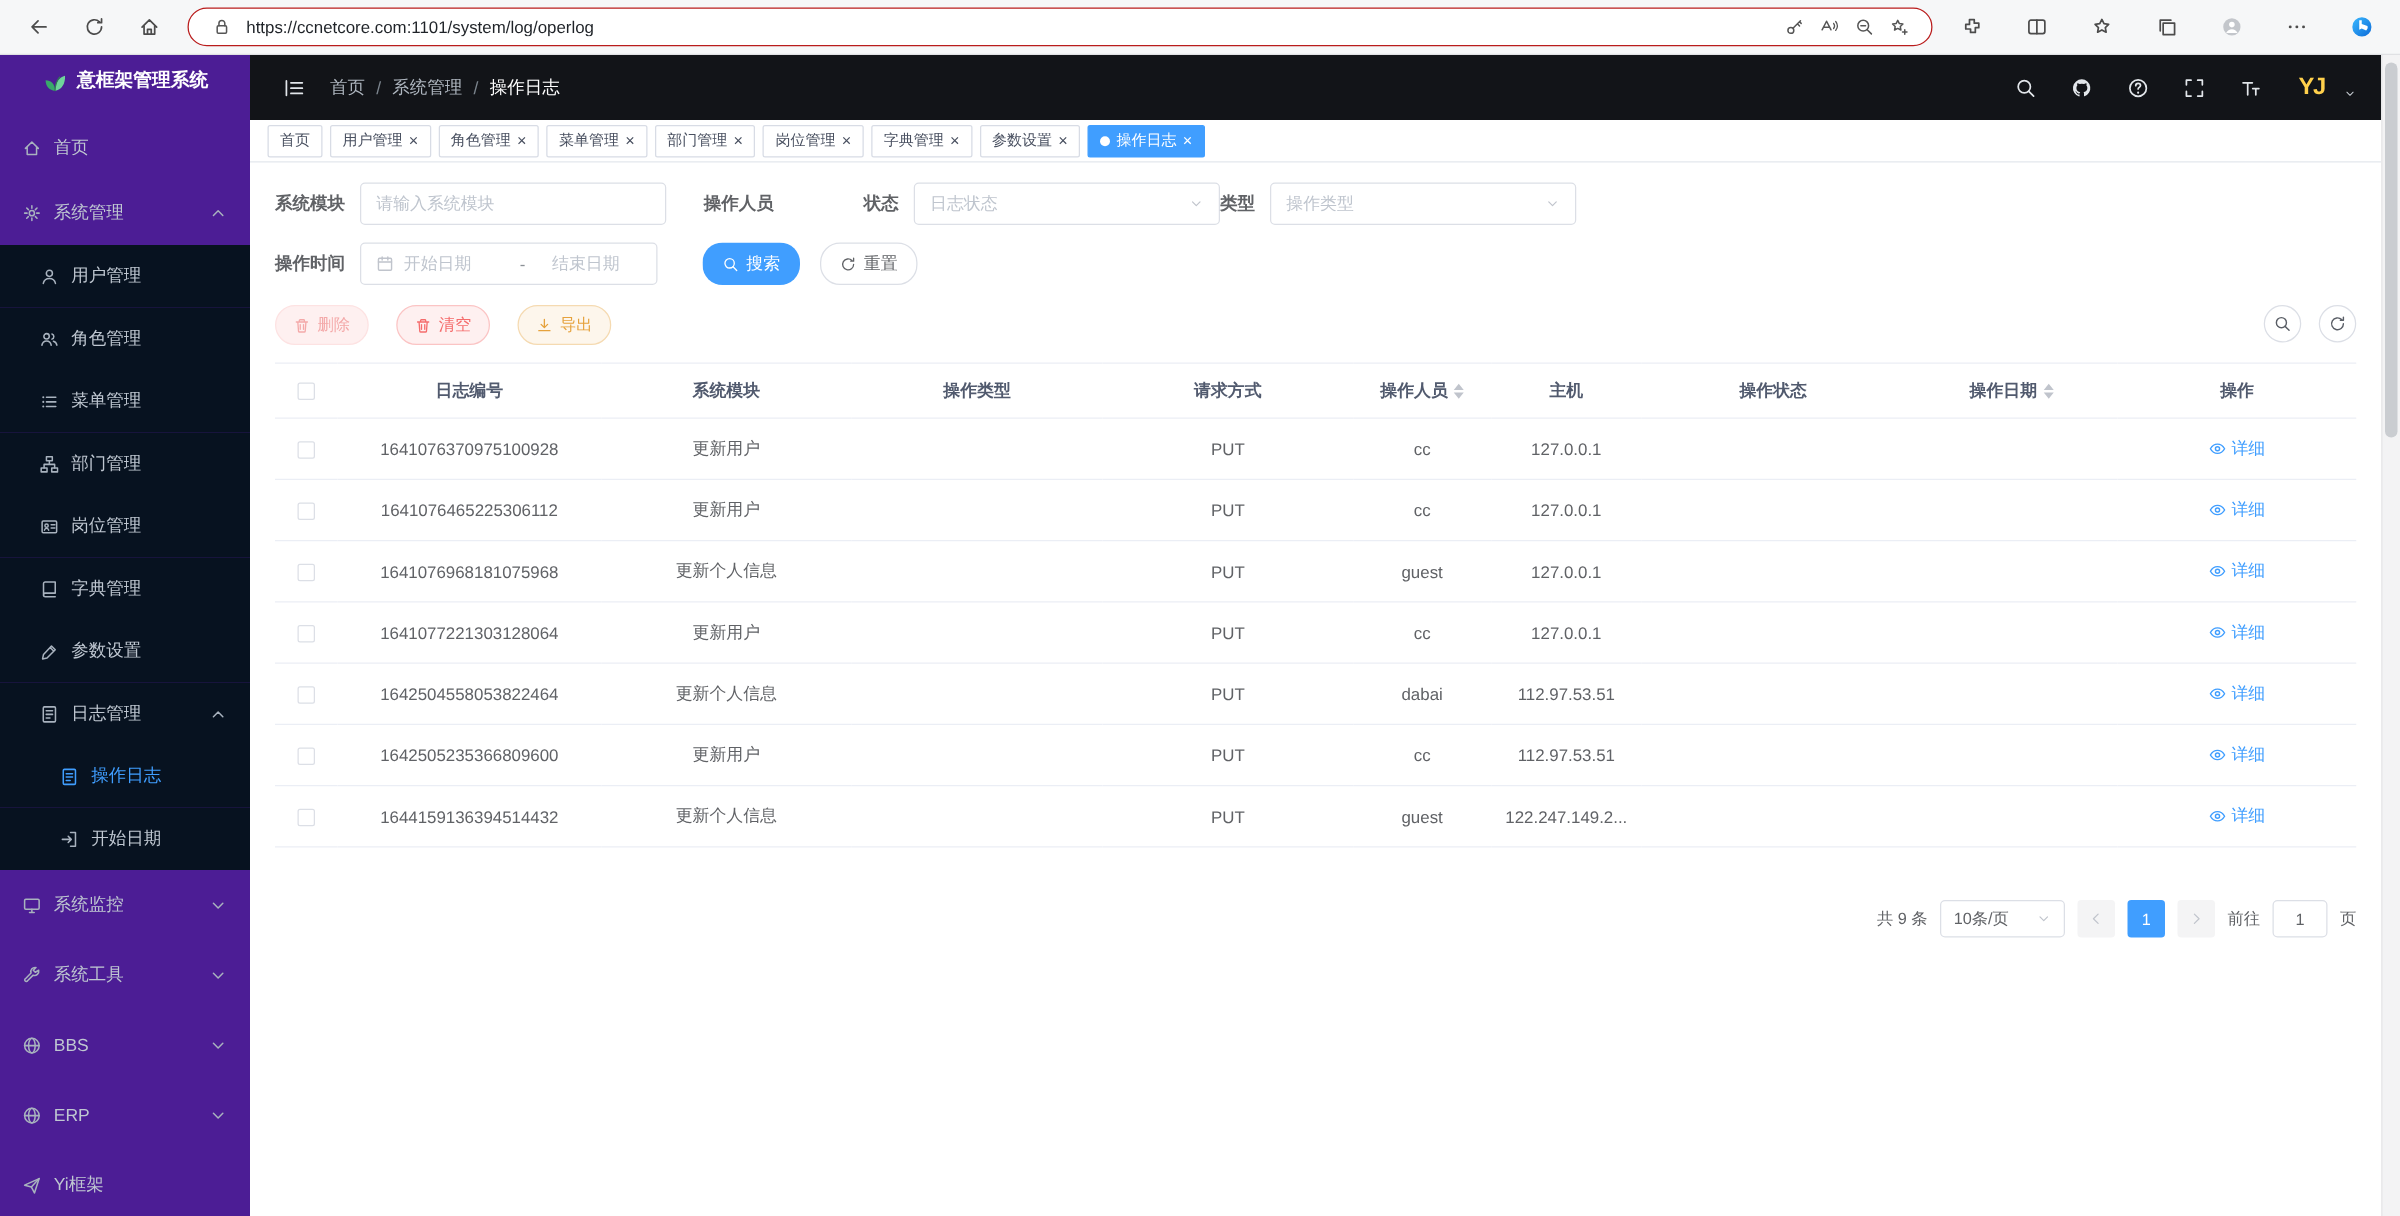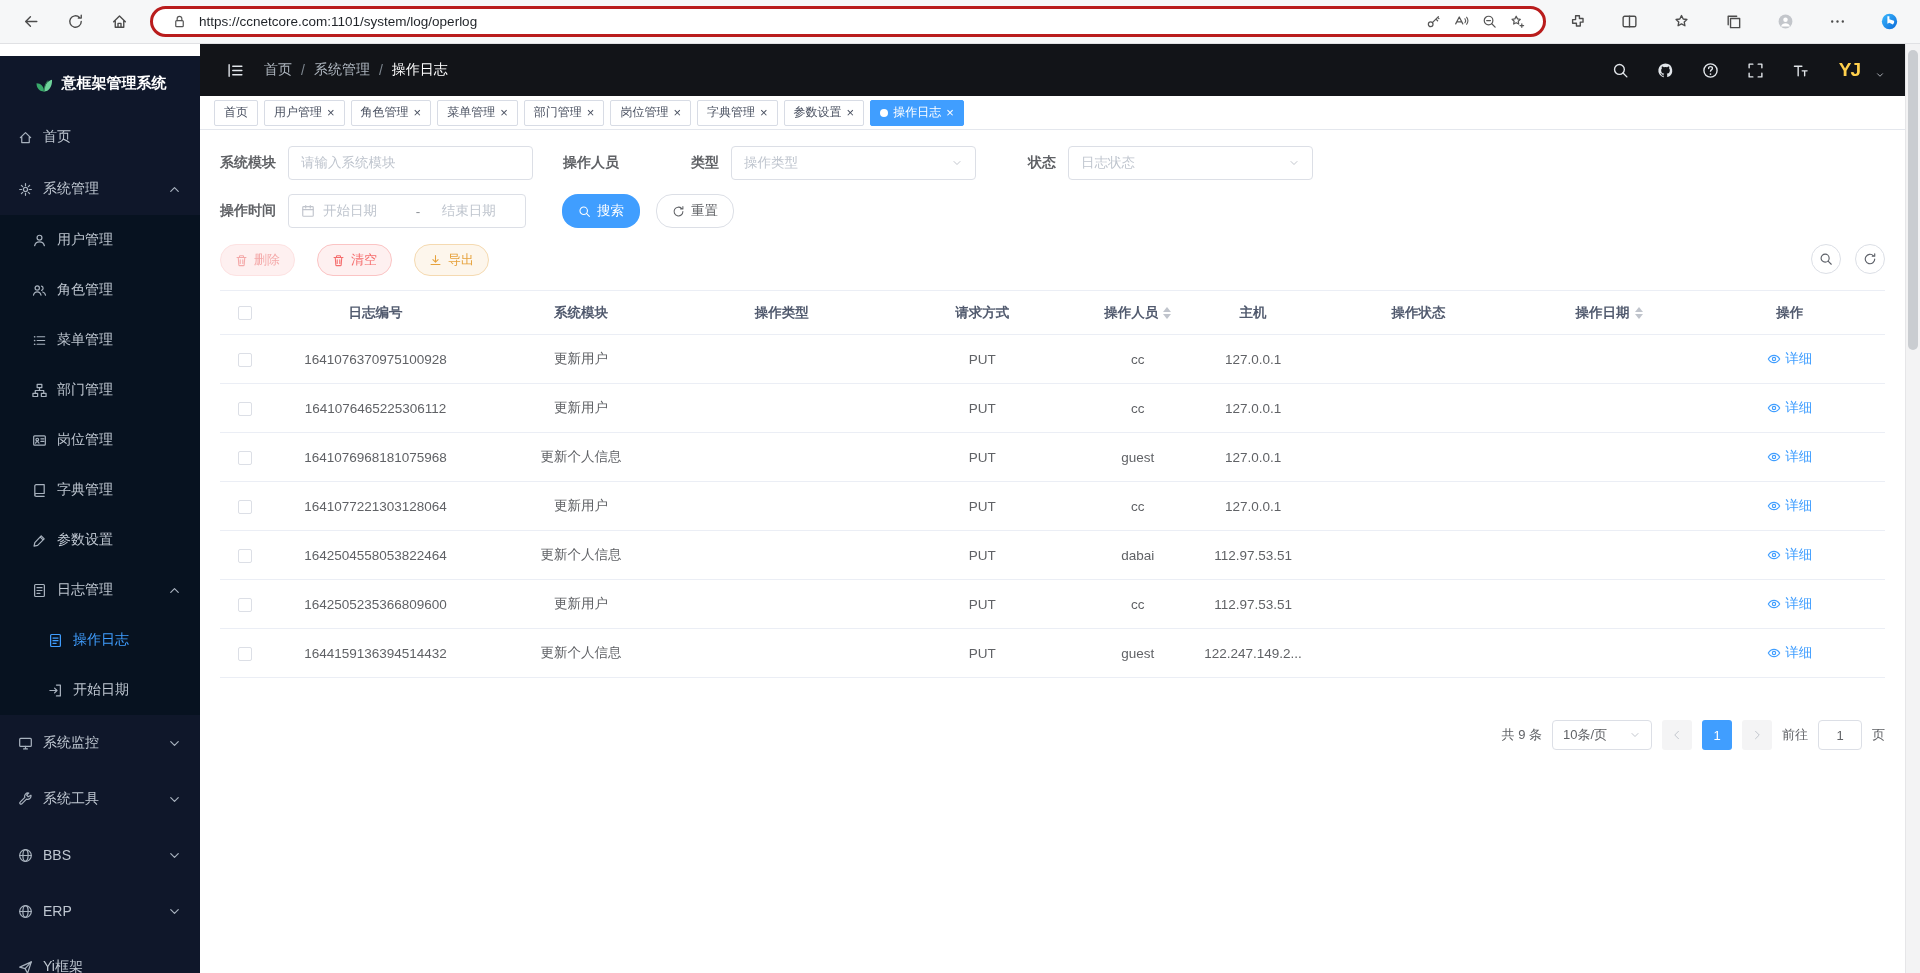"https://ccnetcore.com:1101/system/log/op" #addressbar { border: 3px solid #b91c1c -> 1px solid #b91c1c }
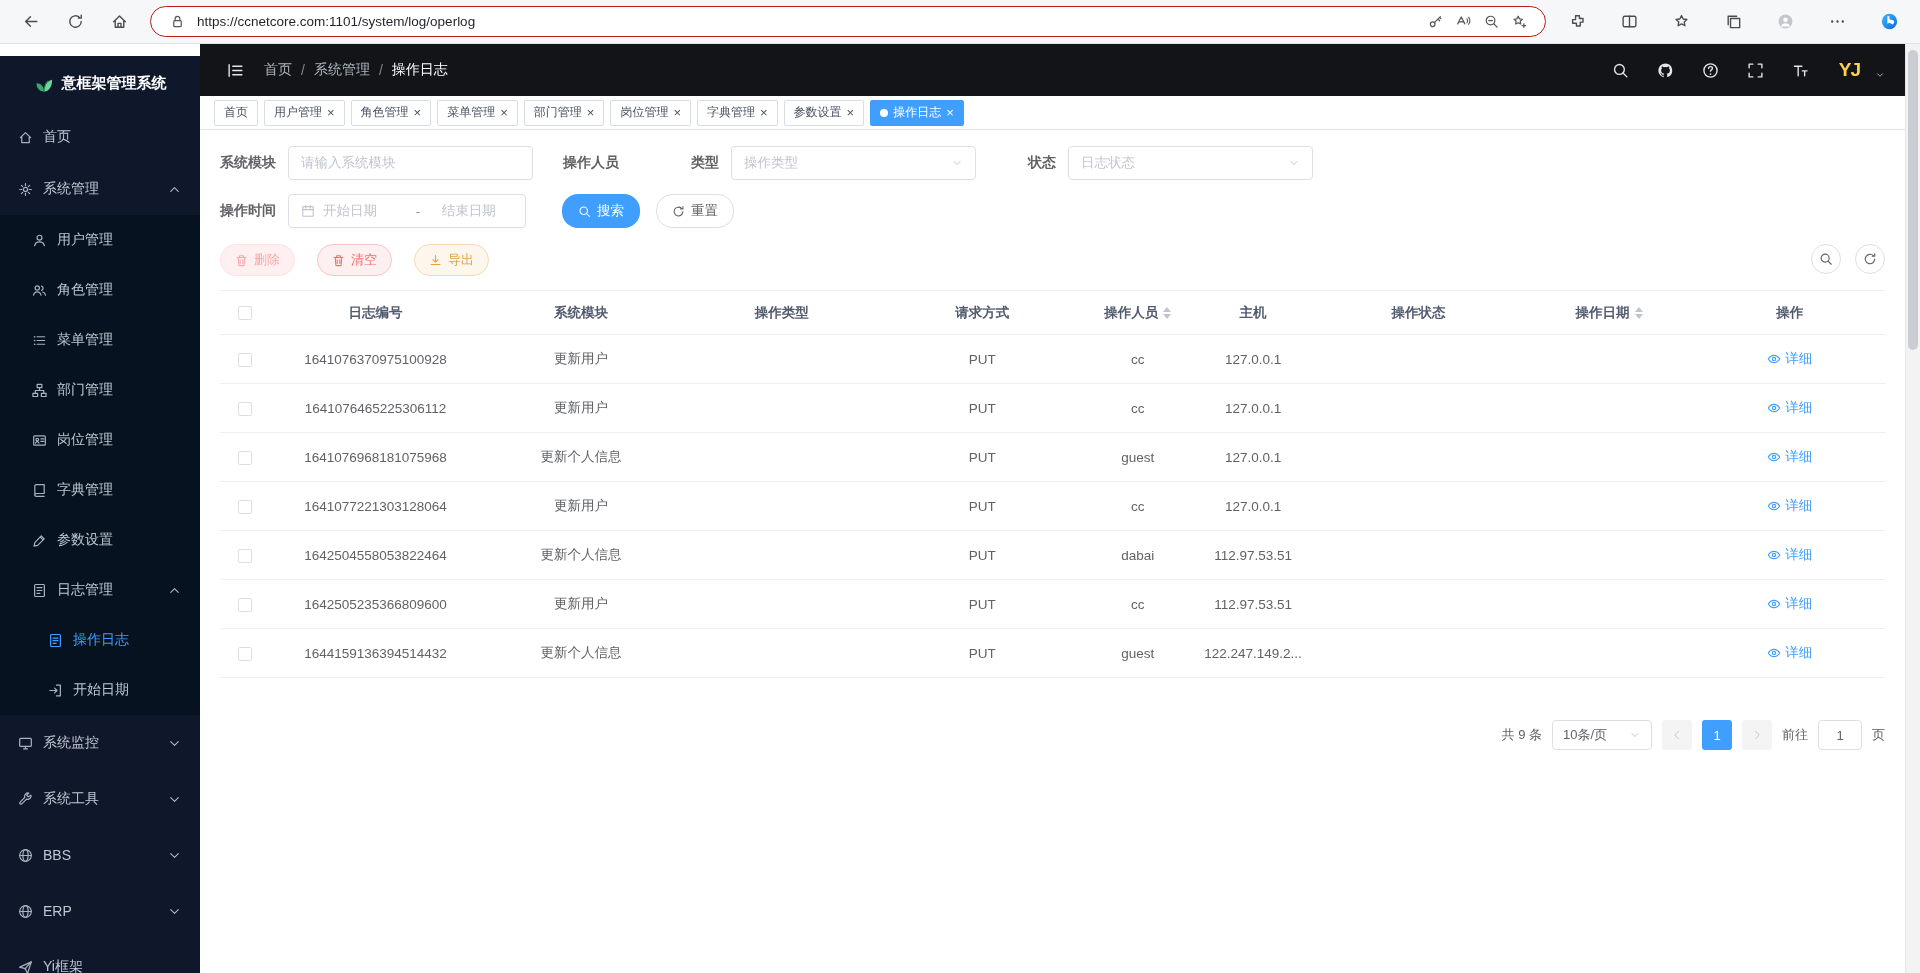"意框架管理系统" #sidebar { background: #0f172a -> #4c1d95; top: 56px -> 37px }
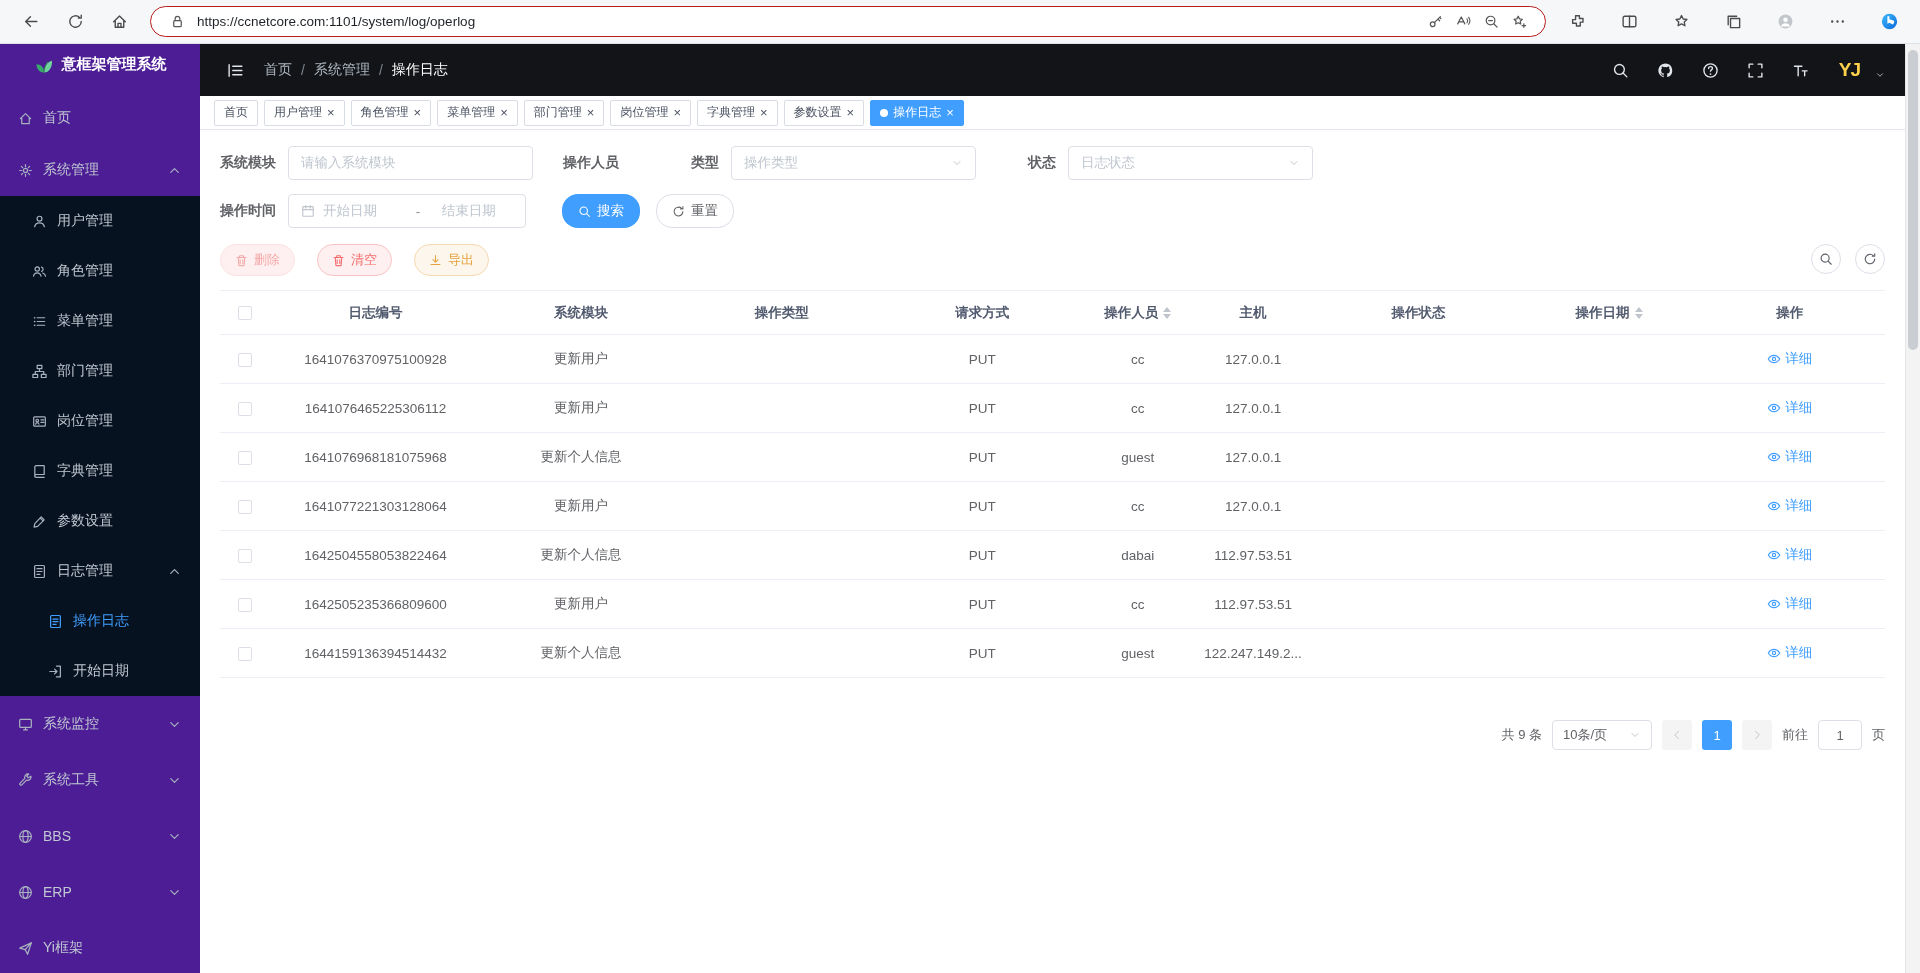"类型" div.f-group { order: before "状态" -> after "状态" }
